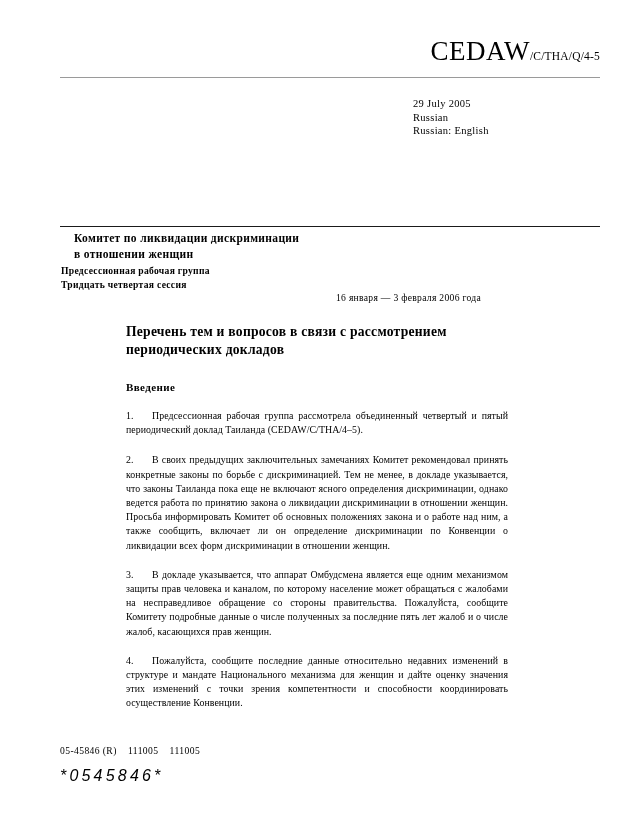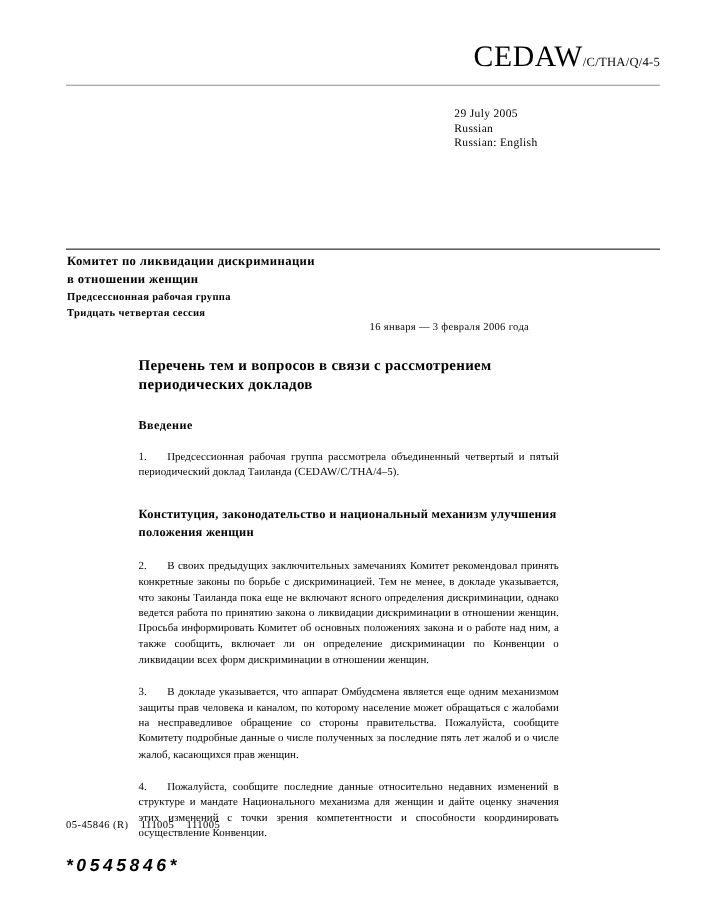"Комитет по ликвидации дискриминации" .committee .c-title { margin-left: none -> 13px }
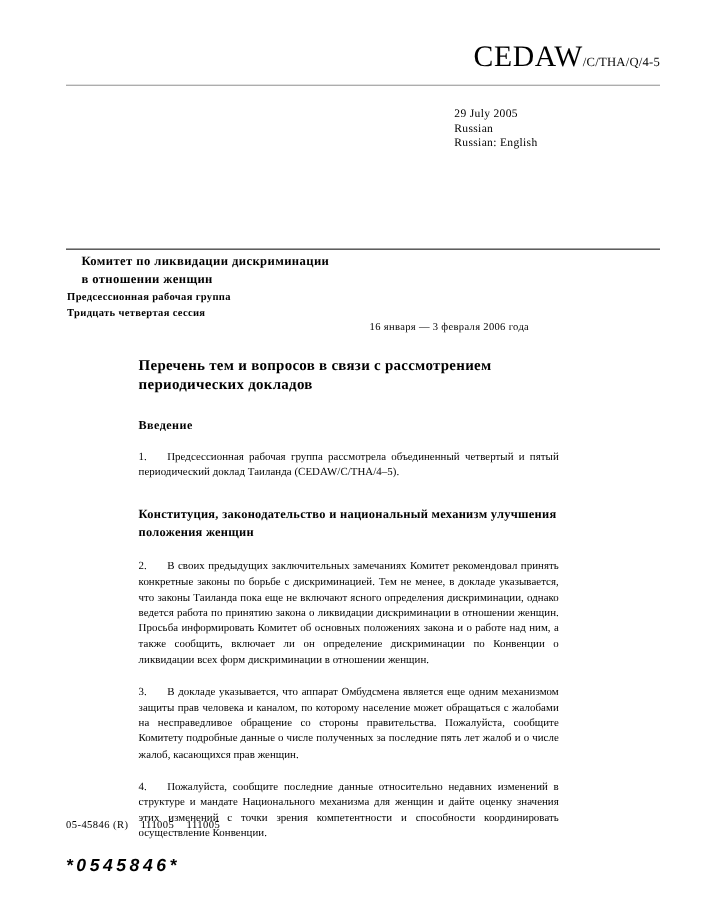"Конституция, законодательство и" div.section-head { html: <div>Конституция, законодательство и национальный механизм улучшения положения женщин</div> -> none }
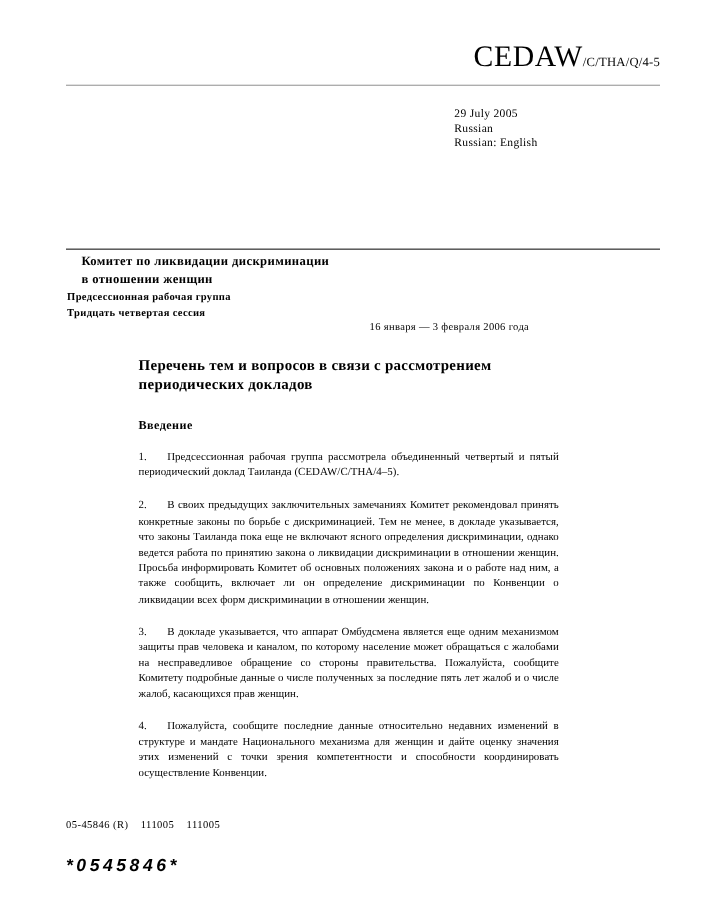"*0545846*" .barcode { font-weight: bold -> normal; margin-top: 23px -> 11px }
